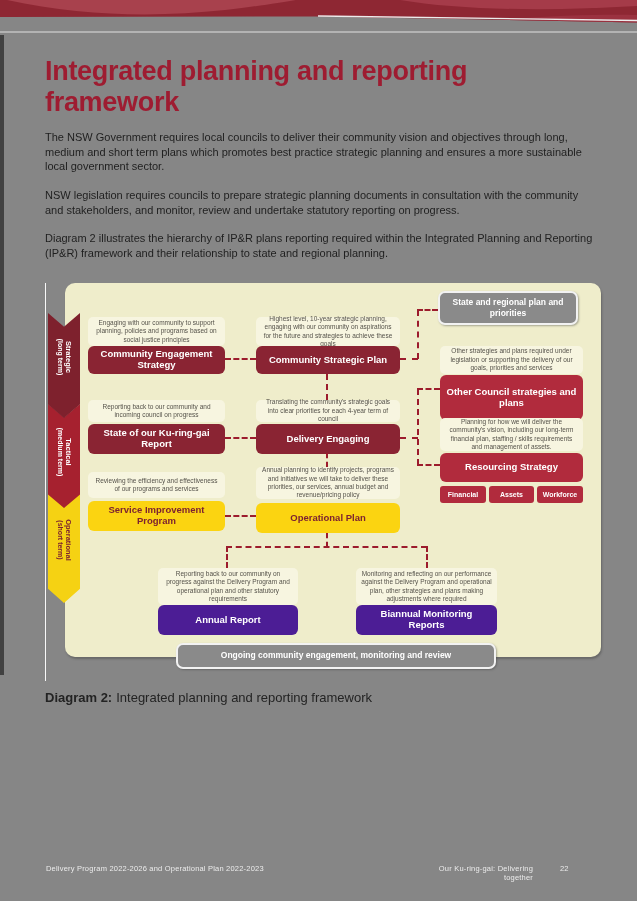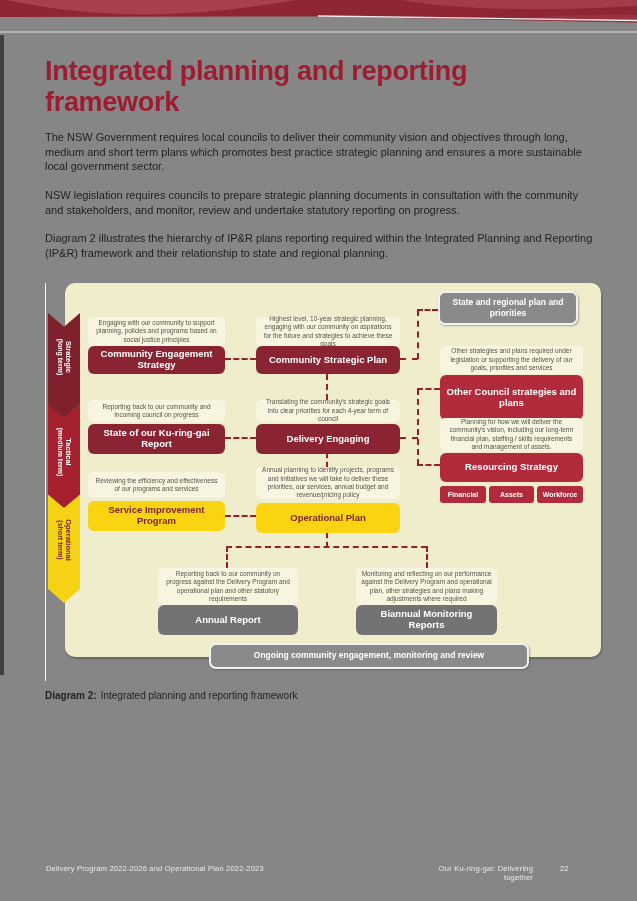"Annual Report" .pill.gold { background: #737373 -> #4c1d95 }
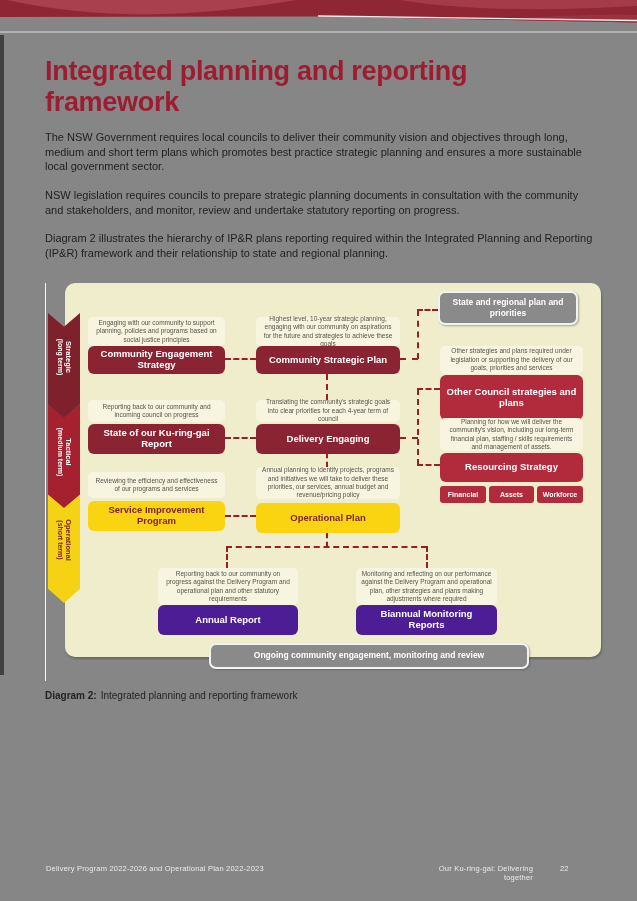"Ongoing community engagement, monitoring" div.graybox { margin-left: 33px -> none }
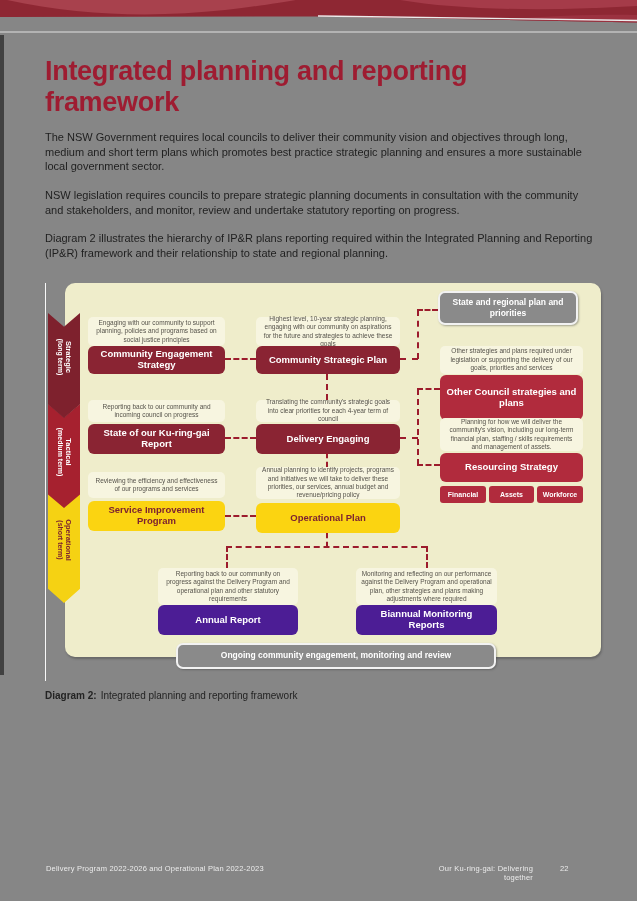"Diagram 2: Integrated planning and" #caption { font-size: 10px -> 13px }
